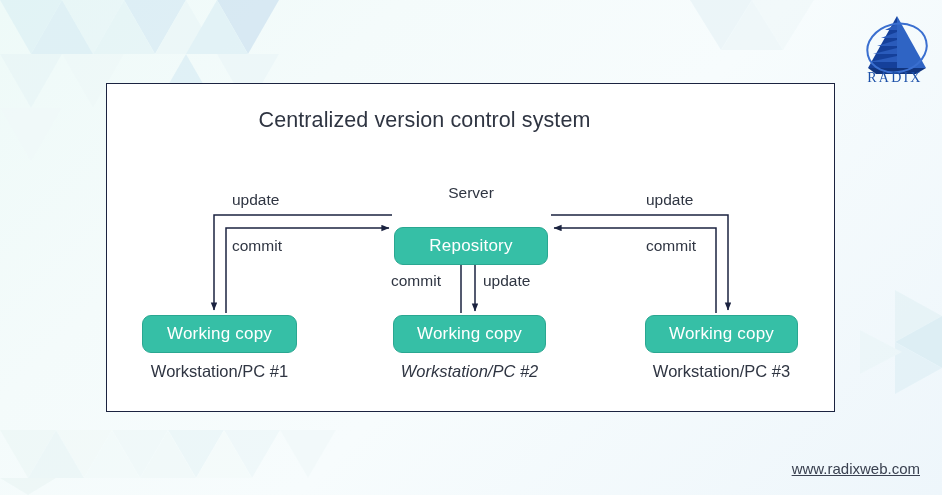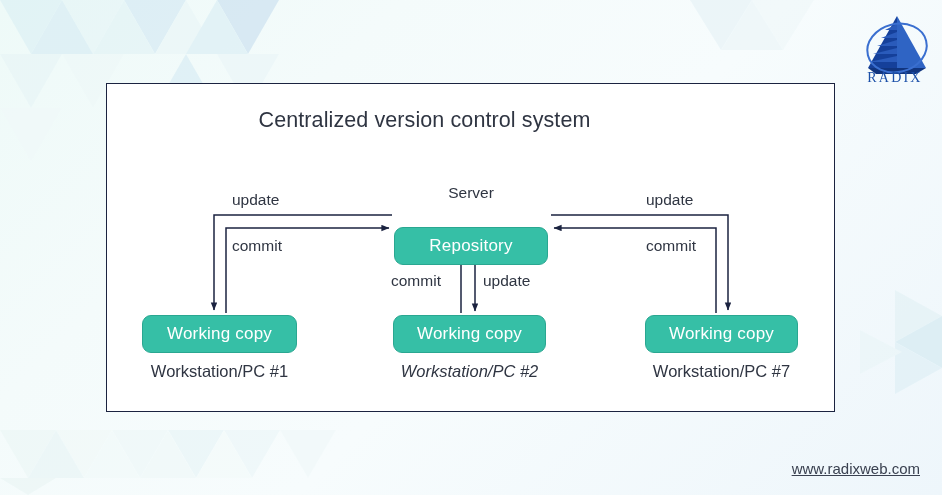"Workstation/PC #7" div.ws-caption { text: 7 -> 3 }
